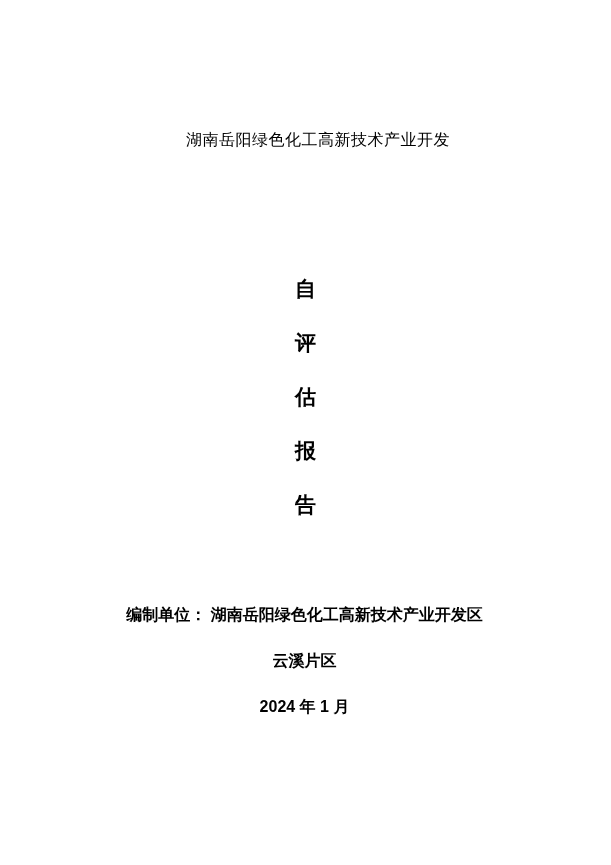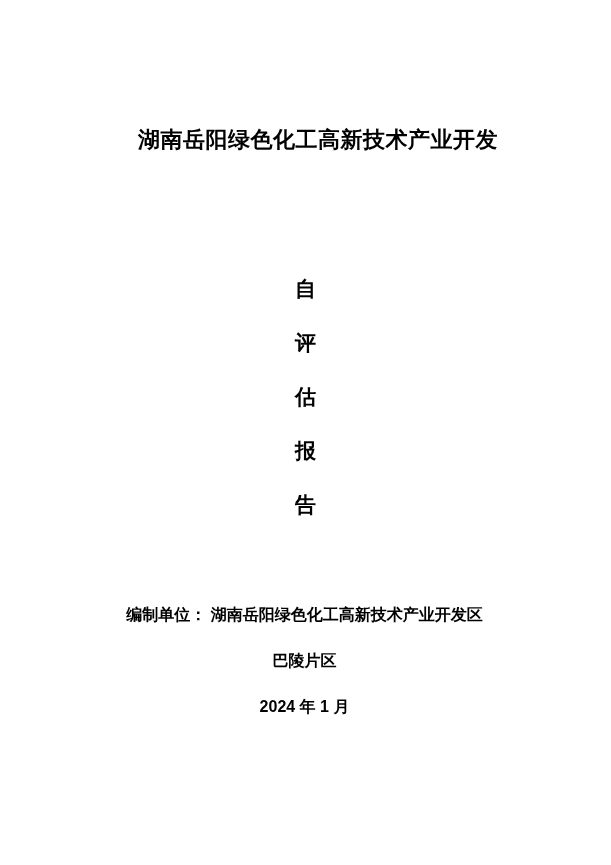"湖南岳阳绿色化工高新技术产业开发" .title-line { font-size: 22px -> 16px; font-weight: bold -> normal }
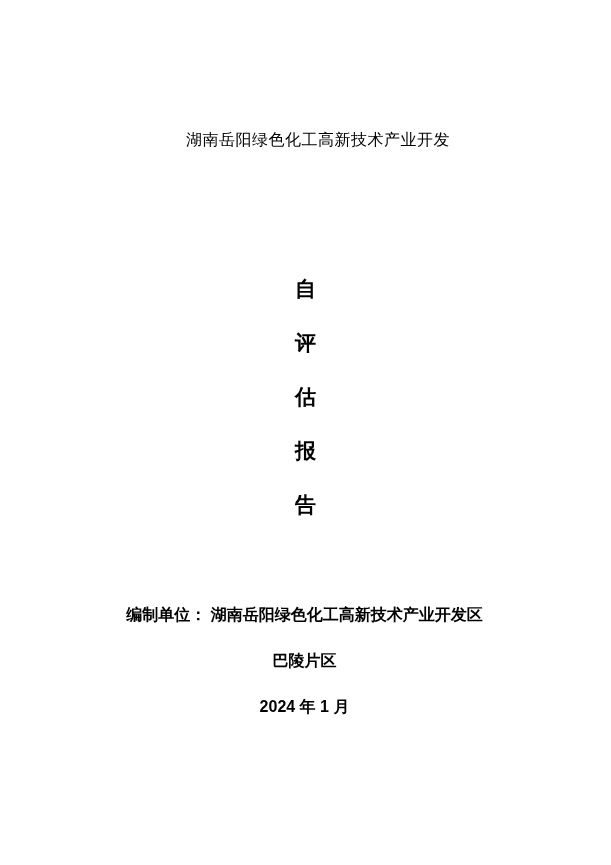"巴陵片区" div.footer-line { text: 巴陵 -> 云溪 }
